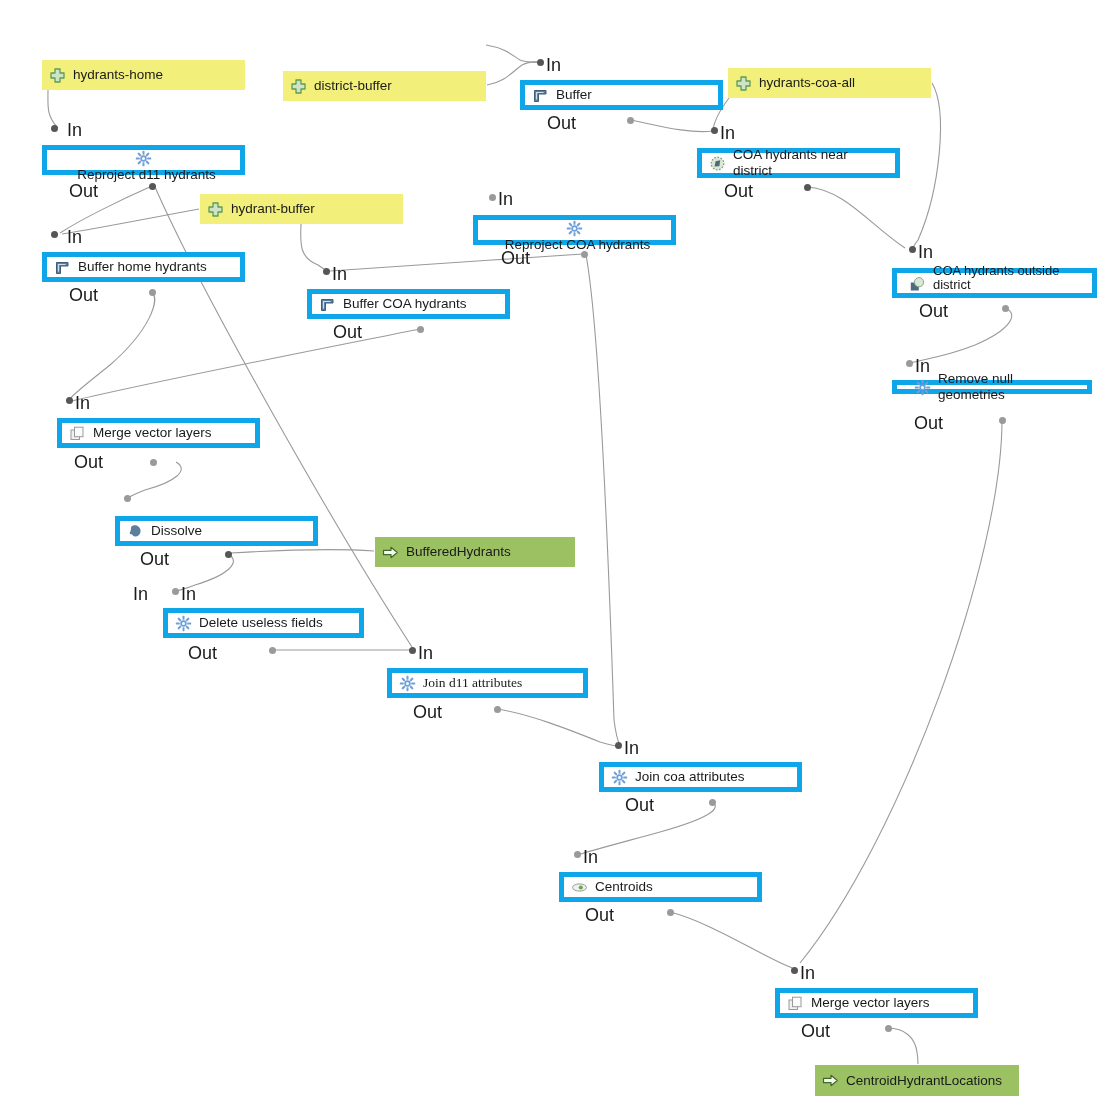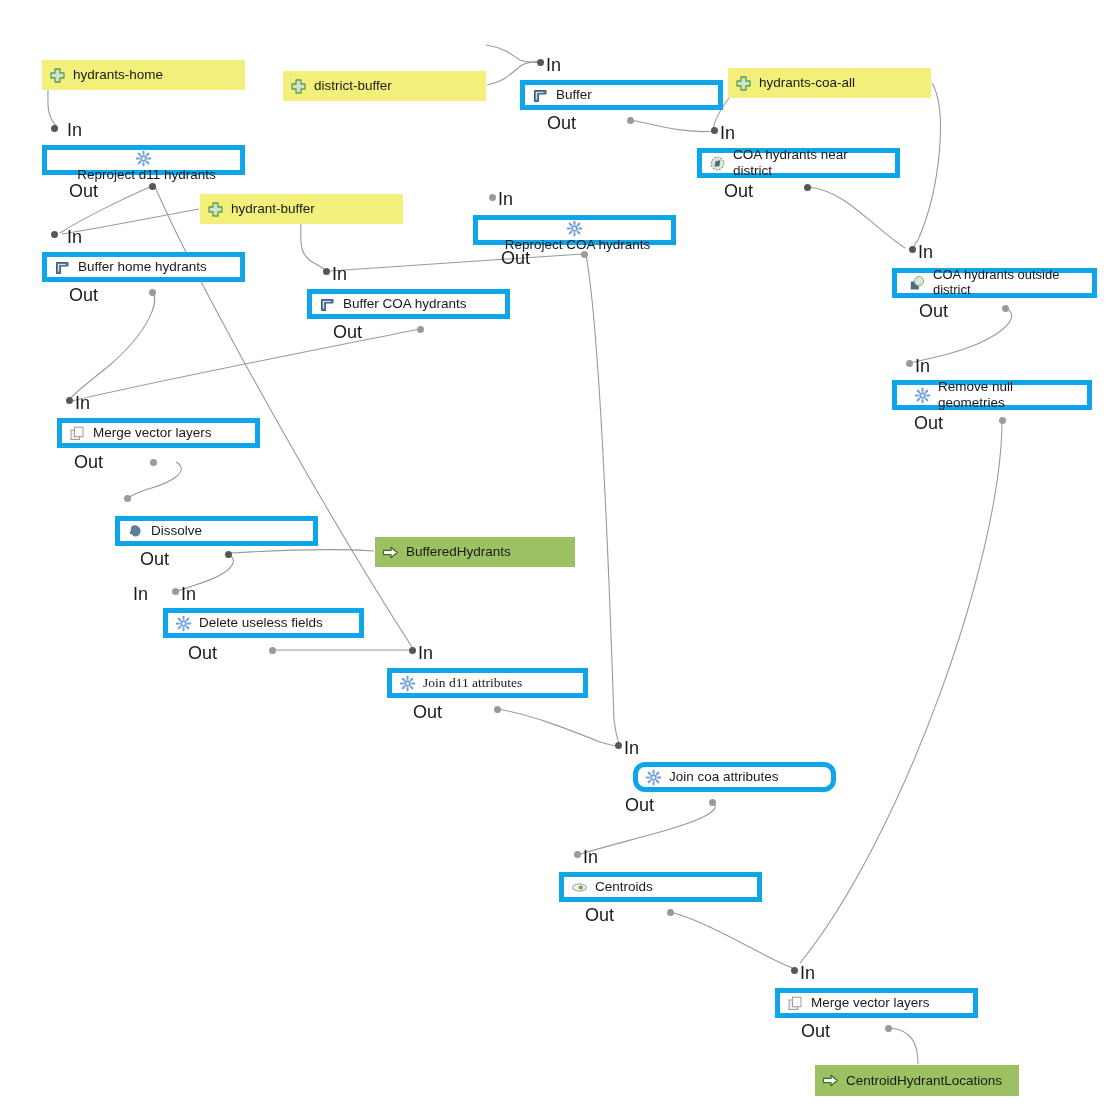"COA hydrants outside district" .node.wrap { align-items: center -> flex-end }
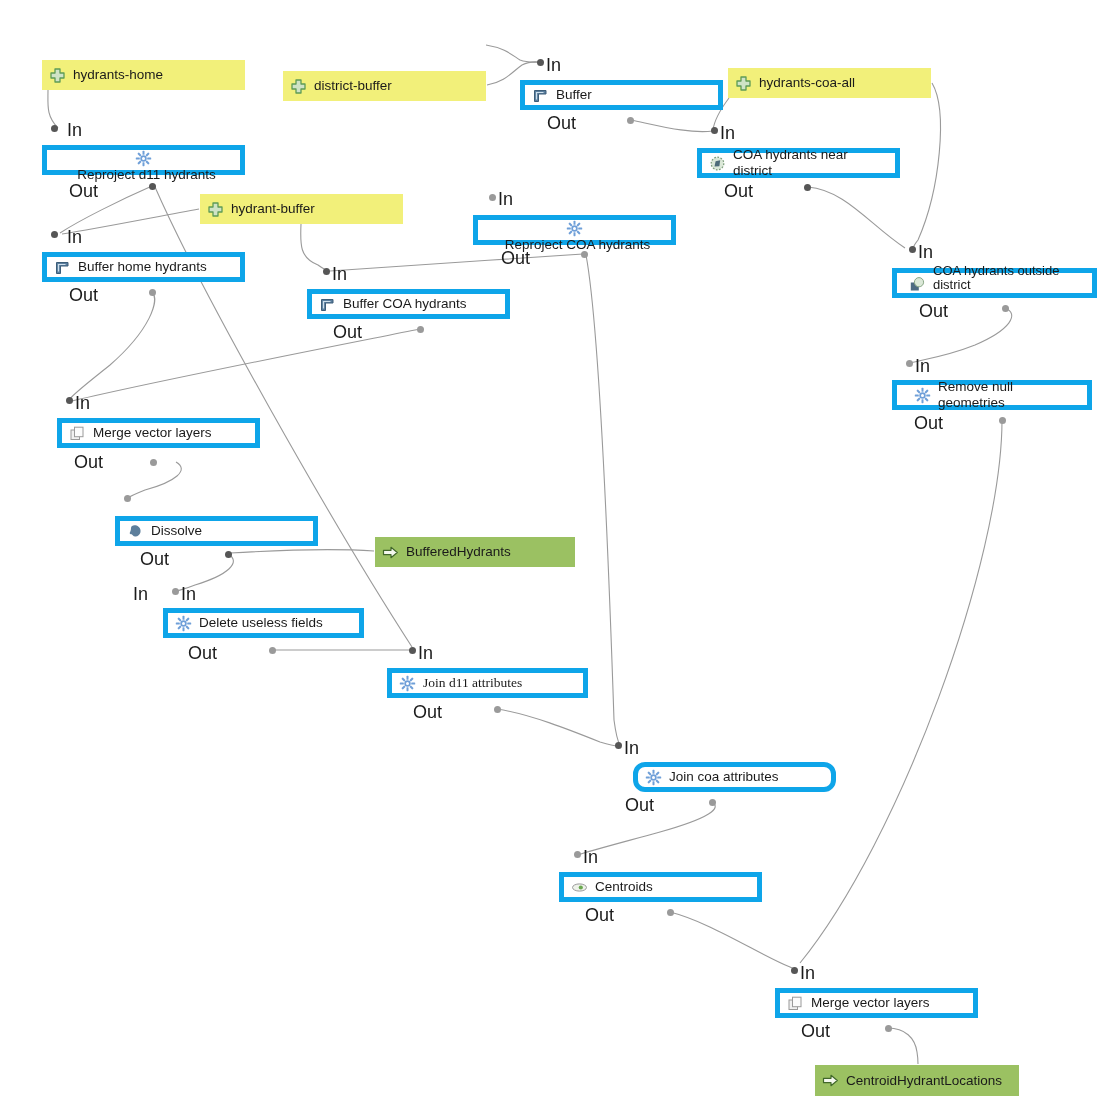"Remove null geometries" div.node { height: 30px -> 14px }
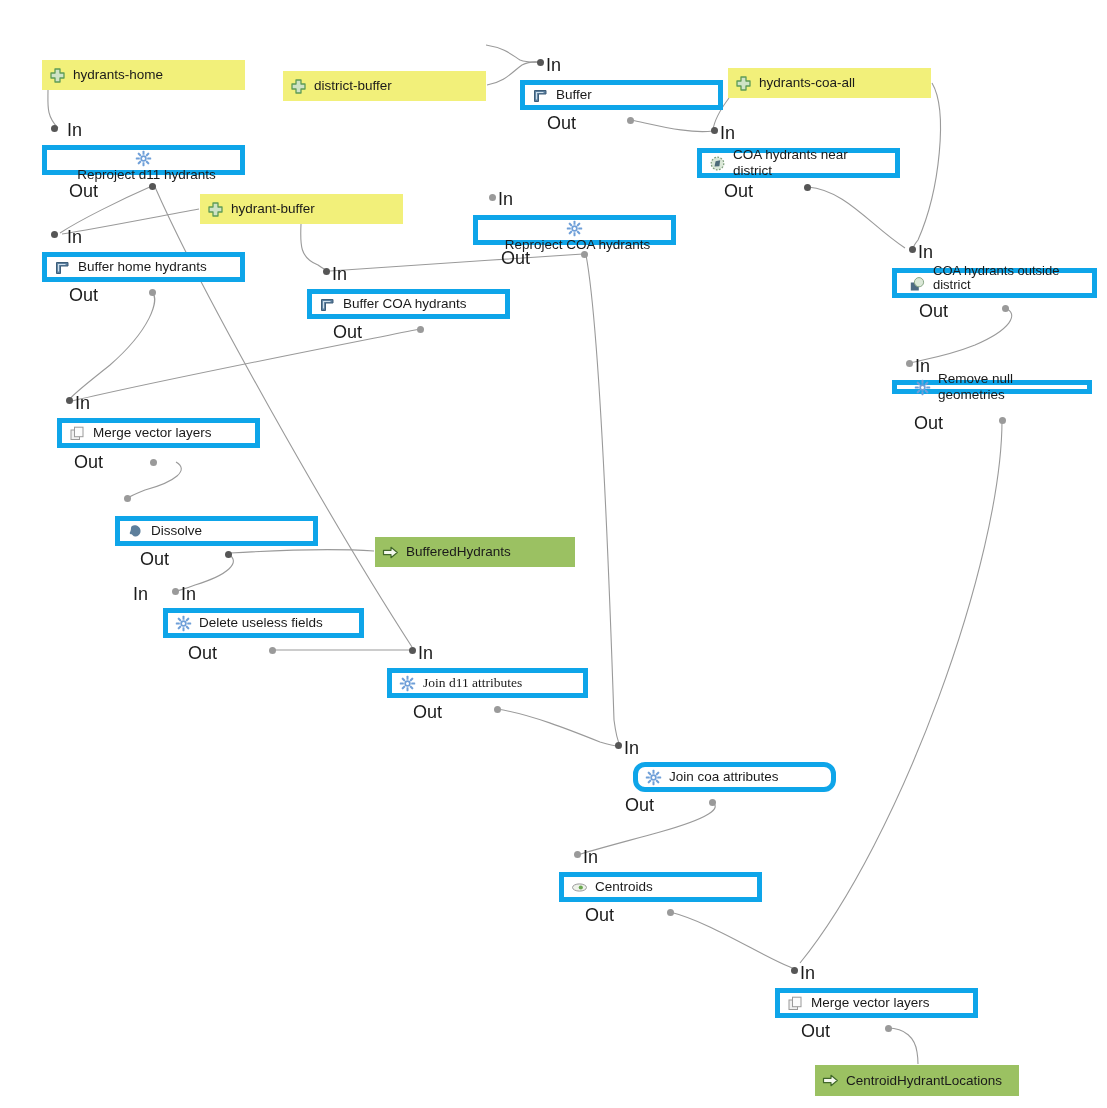"Join coa attributes" div.node { border-radius: 12px -> none; left: 633px -> 599px }
